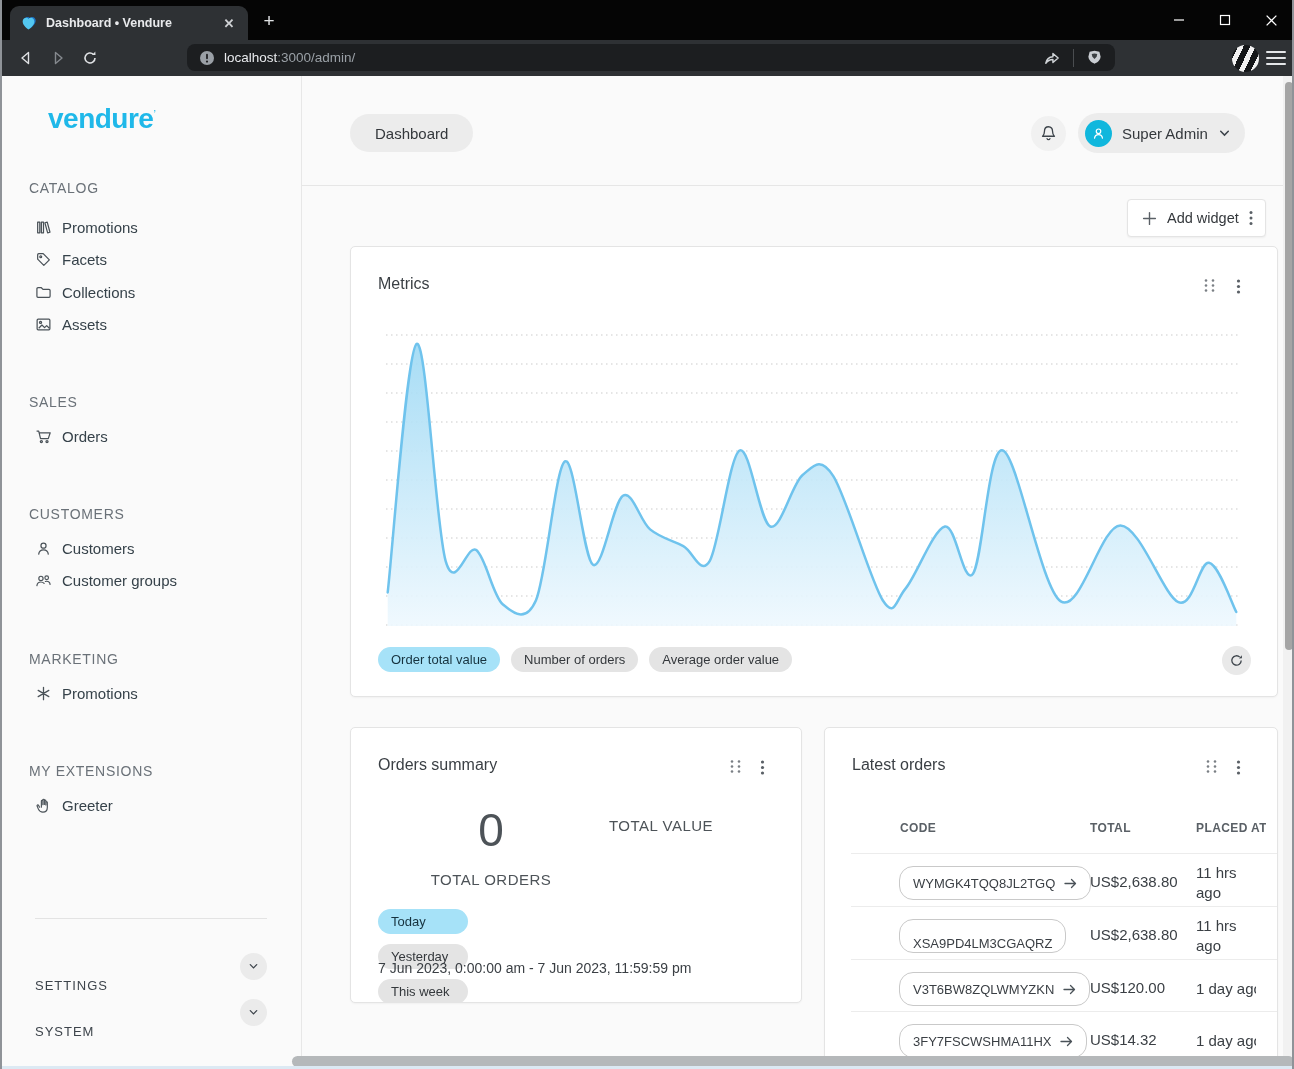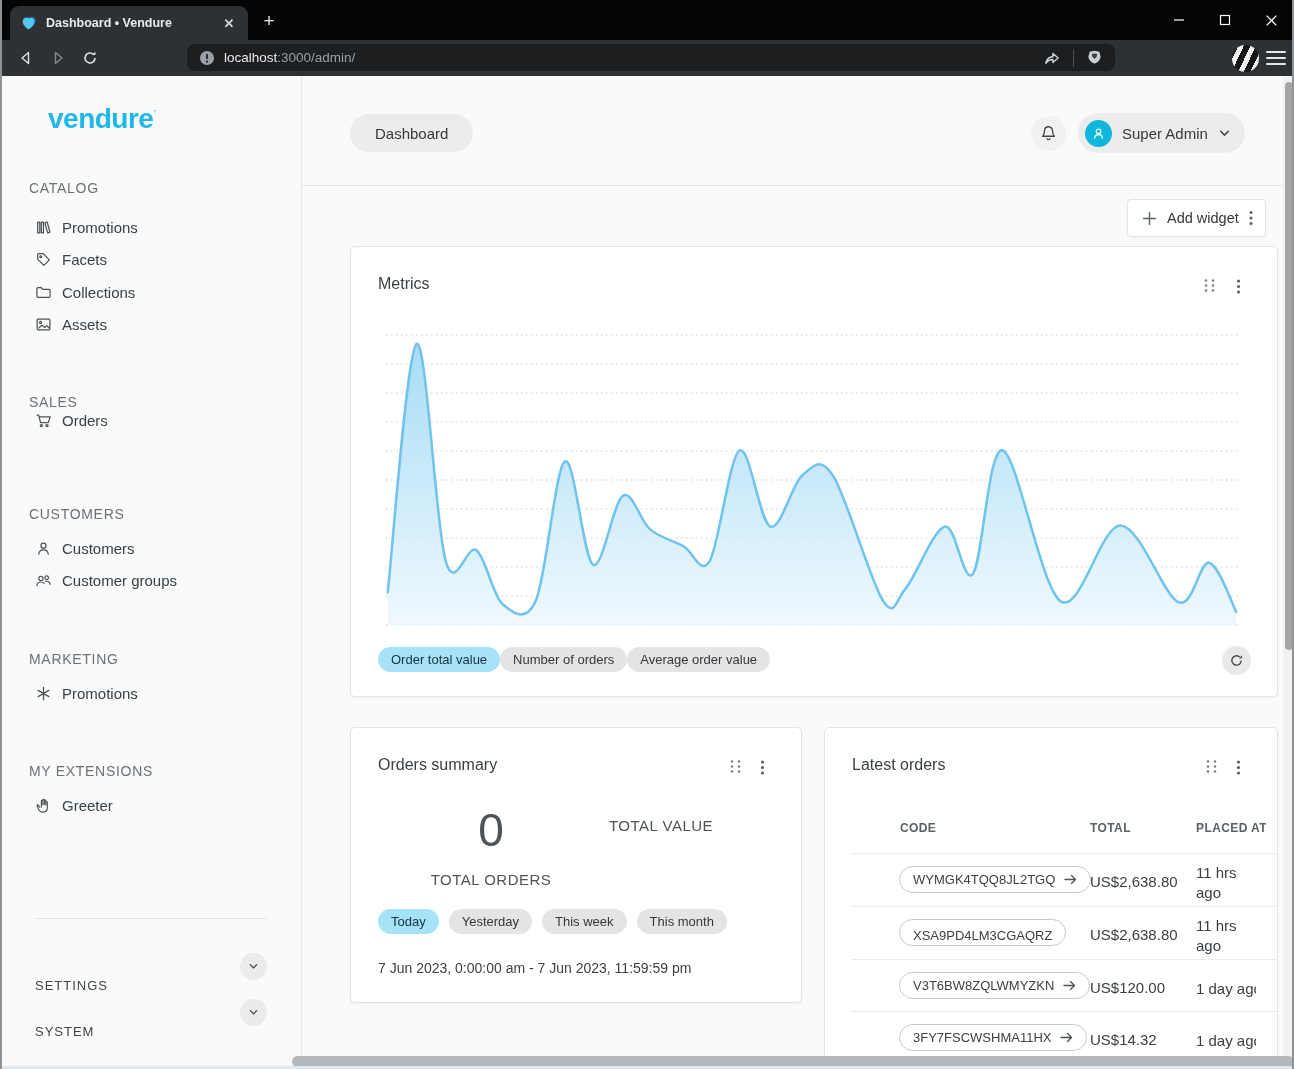"Orders" div.abs { top: 408px -> 424px }
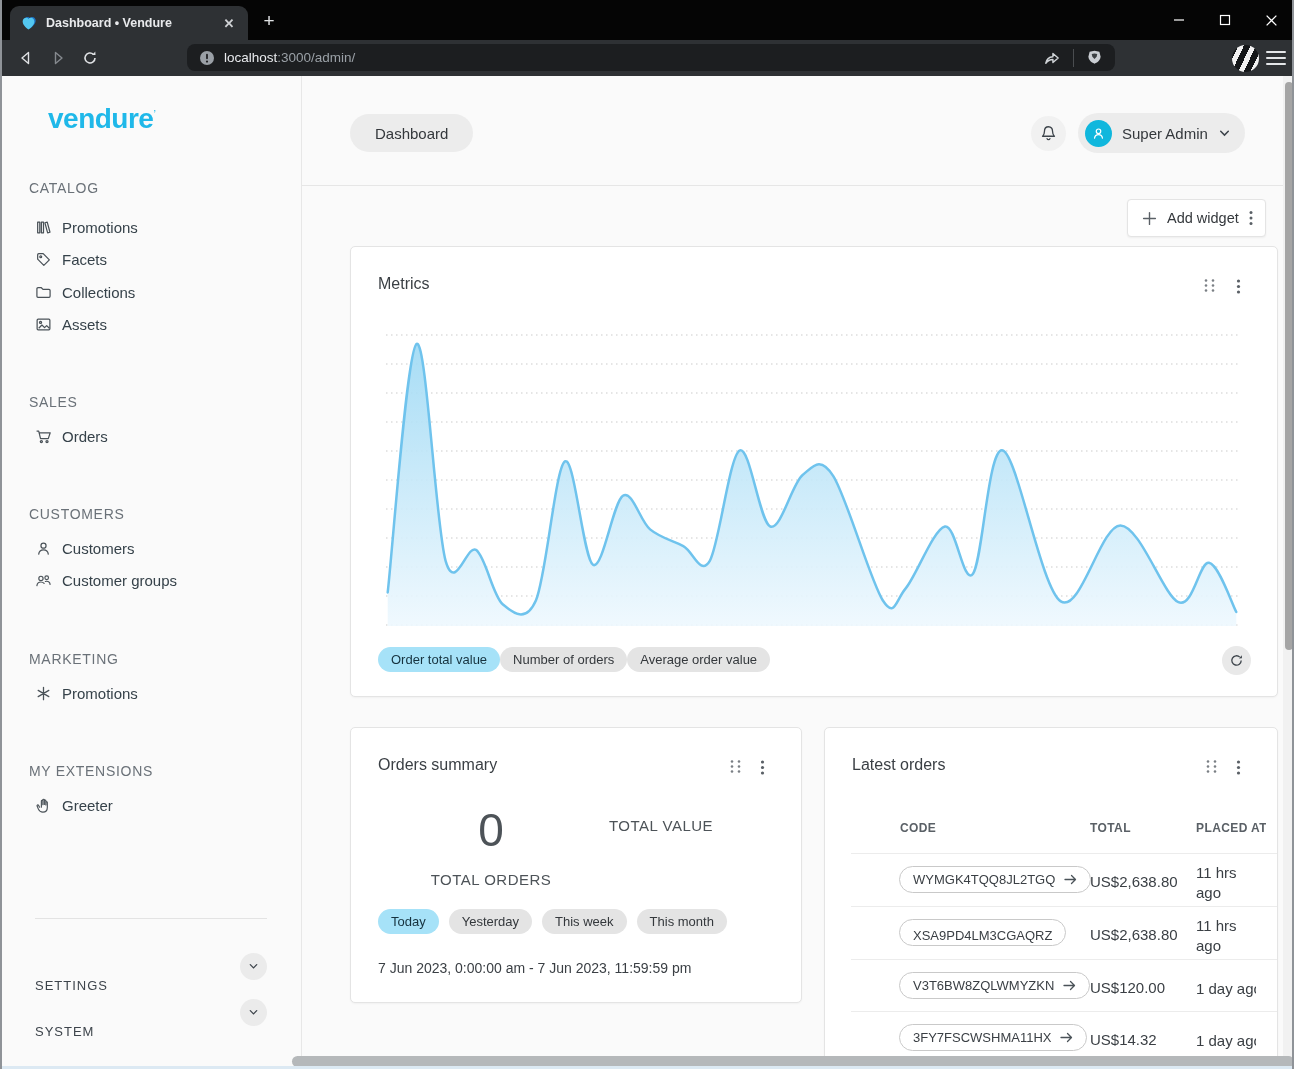"Order total value" div.abs { gap: none -> 11px }
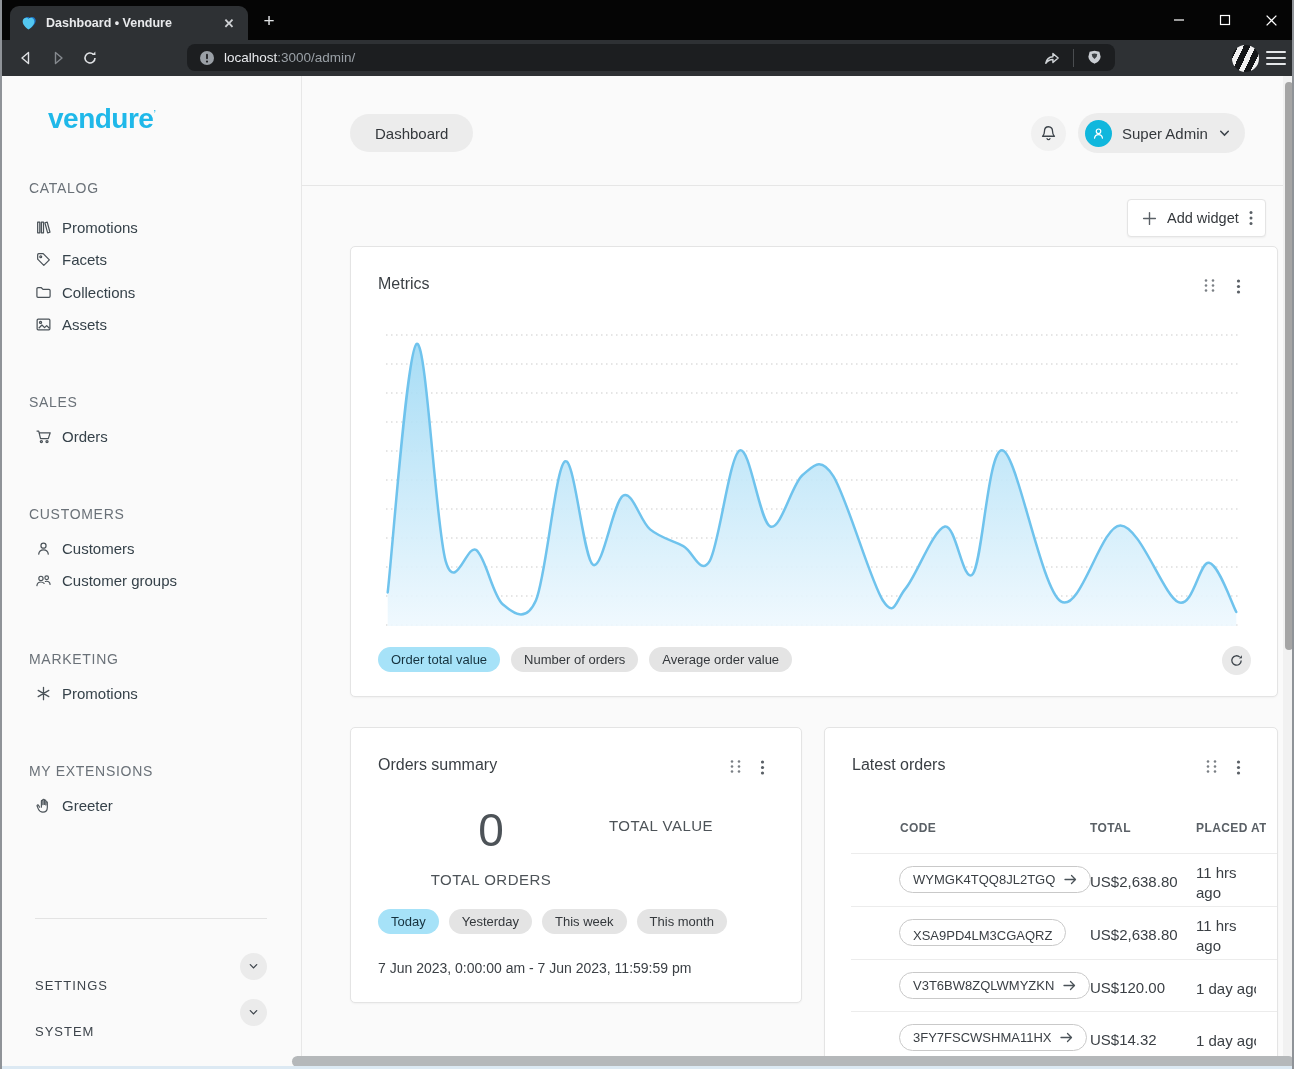"WYMGK4TQQ8JL2TGQ" .code-pill { padding: 8px 13px -> 16px 13px }
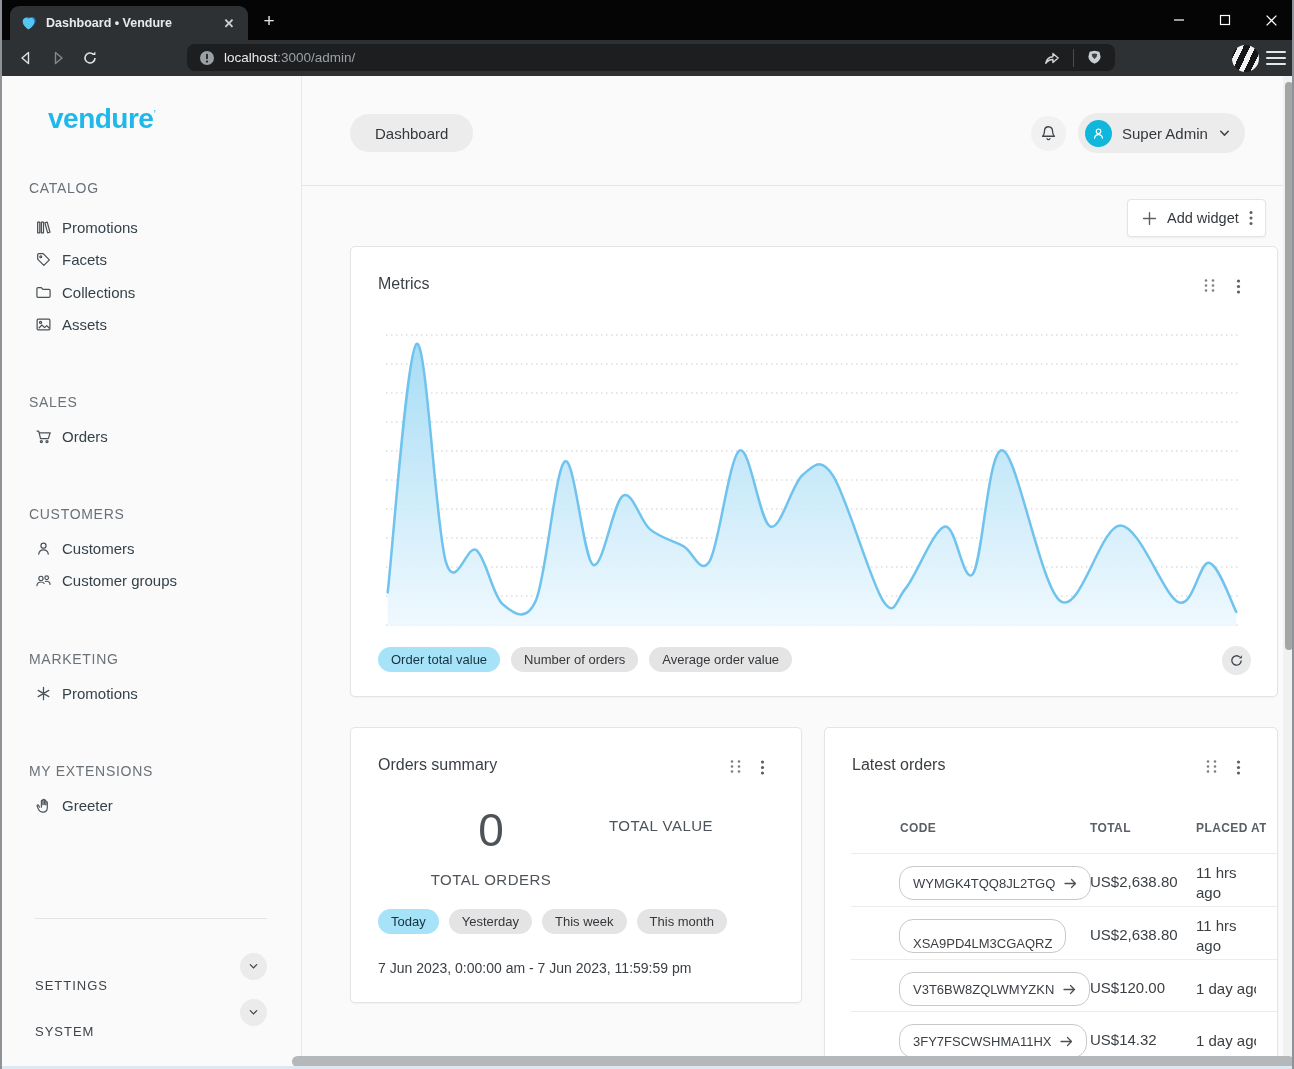"Today" div.abs { flex-direction: none -> column }
